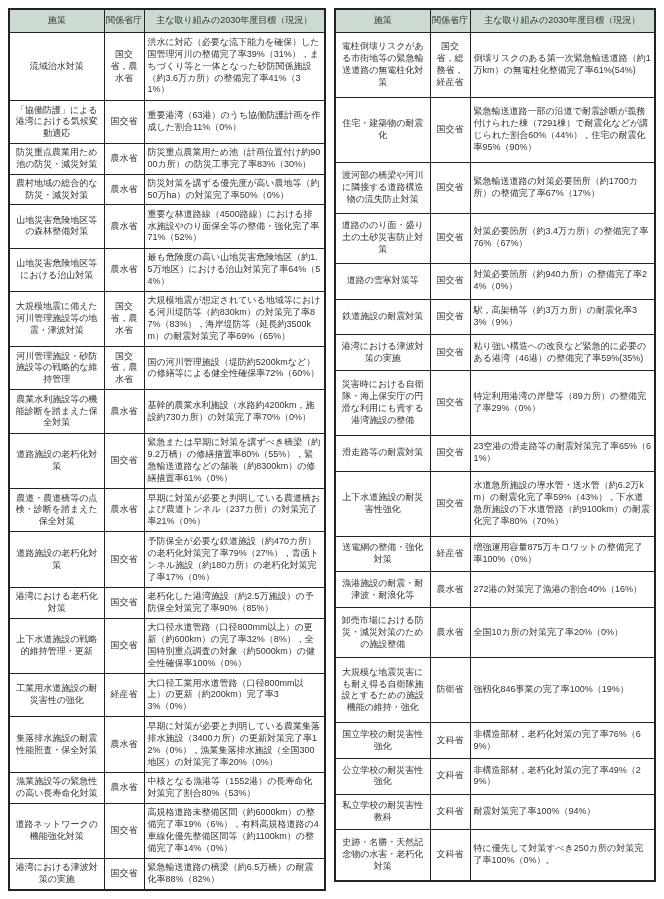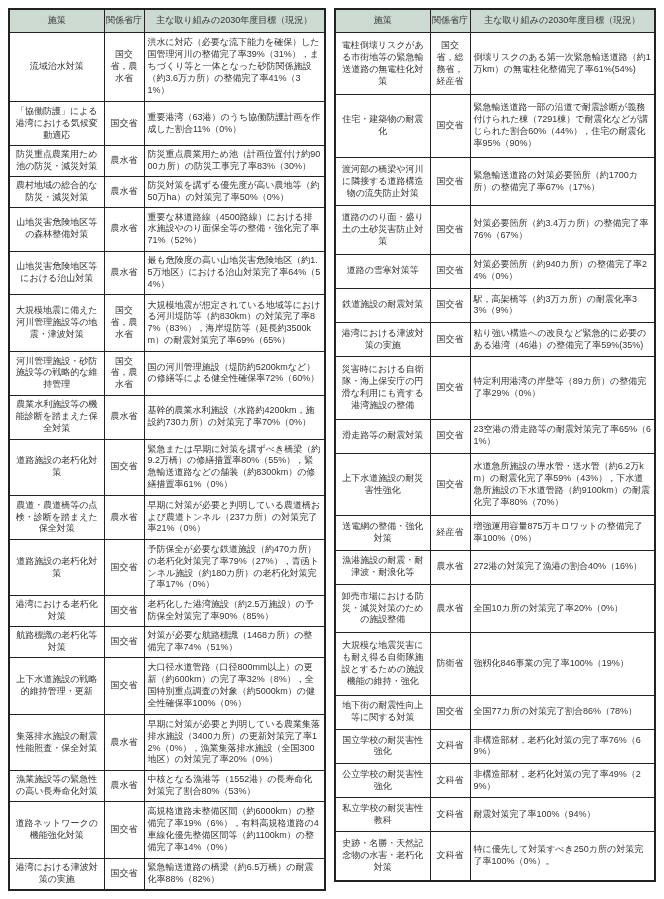"航路標識の老朽化等対策" tr { html: <tr> <td>航路標識の老朽化等対策</td> <td>国交省</td> <td>対策が必要な航路標識（1468カ所）の整備完了率74%（51%）</td> </tr> -> none }
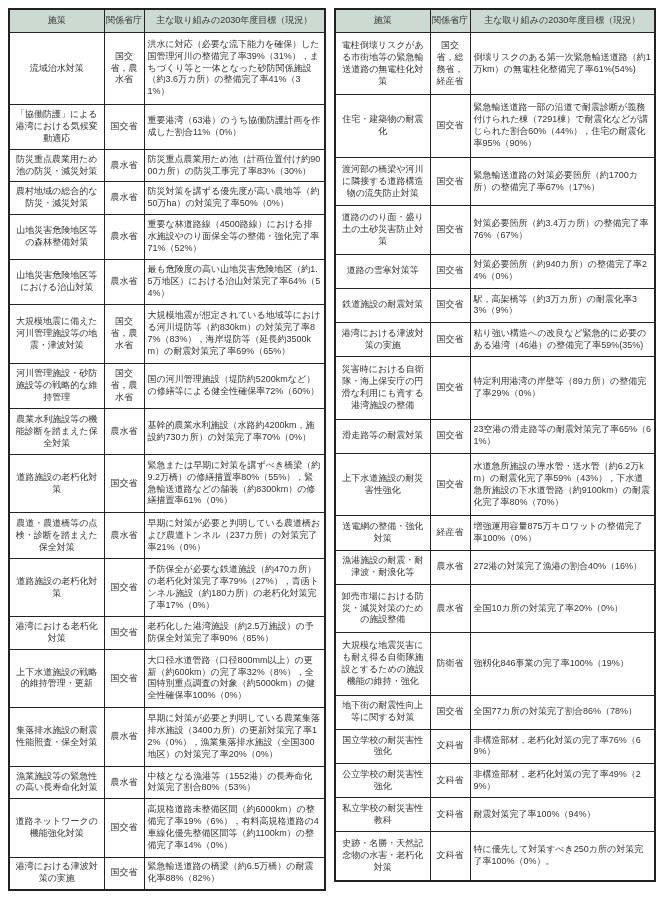"工業用水道施設の耐災害性の強化" tr { html: none -> <tr> <td>工業用水道施設の耐災害性の強化</td> <td>経産省</td> <td>大口径工業用水道管路（口径800mm以上）の更新（約200km）完了率33%（0%）</td> </tr> }
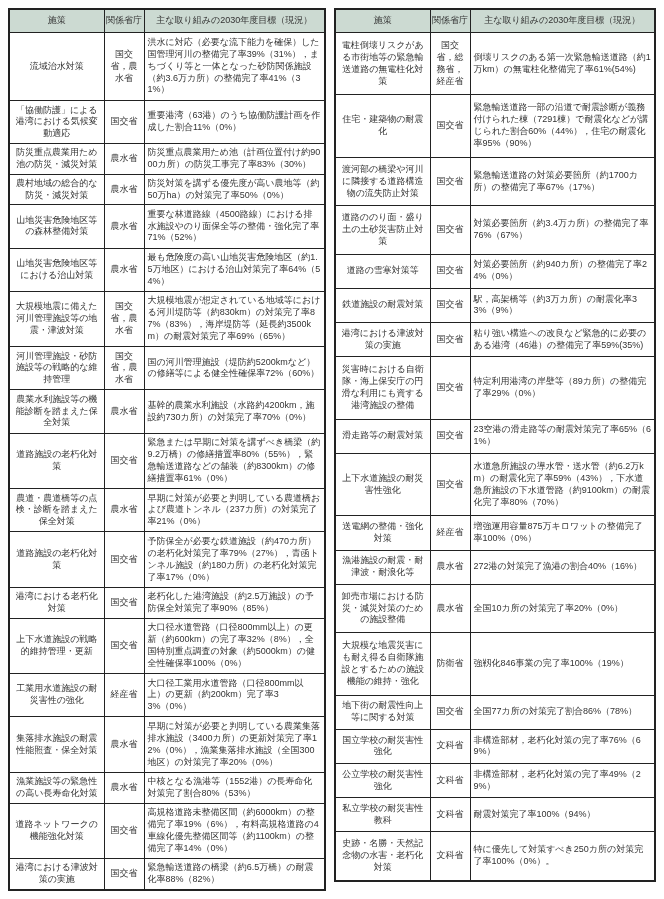"地下街の耐震性向上等に関する対策" tr { html: <tr> <td>地下街の耐震性向上等に関する対策</td> <td>国交省</td> <td>全国77カ所の対策完了割合86%（78%）</td> </tr> -> none }
